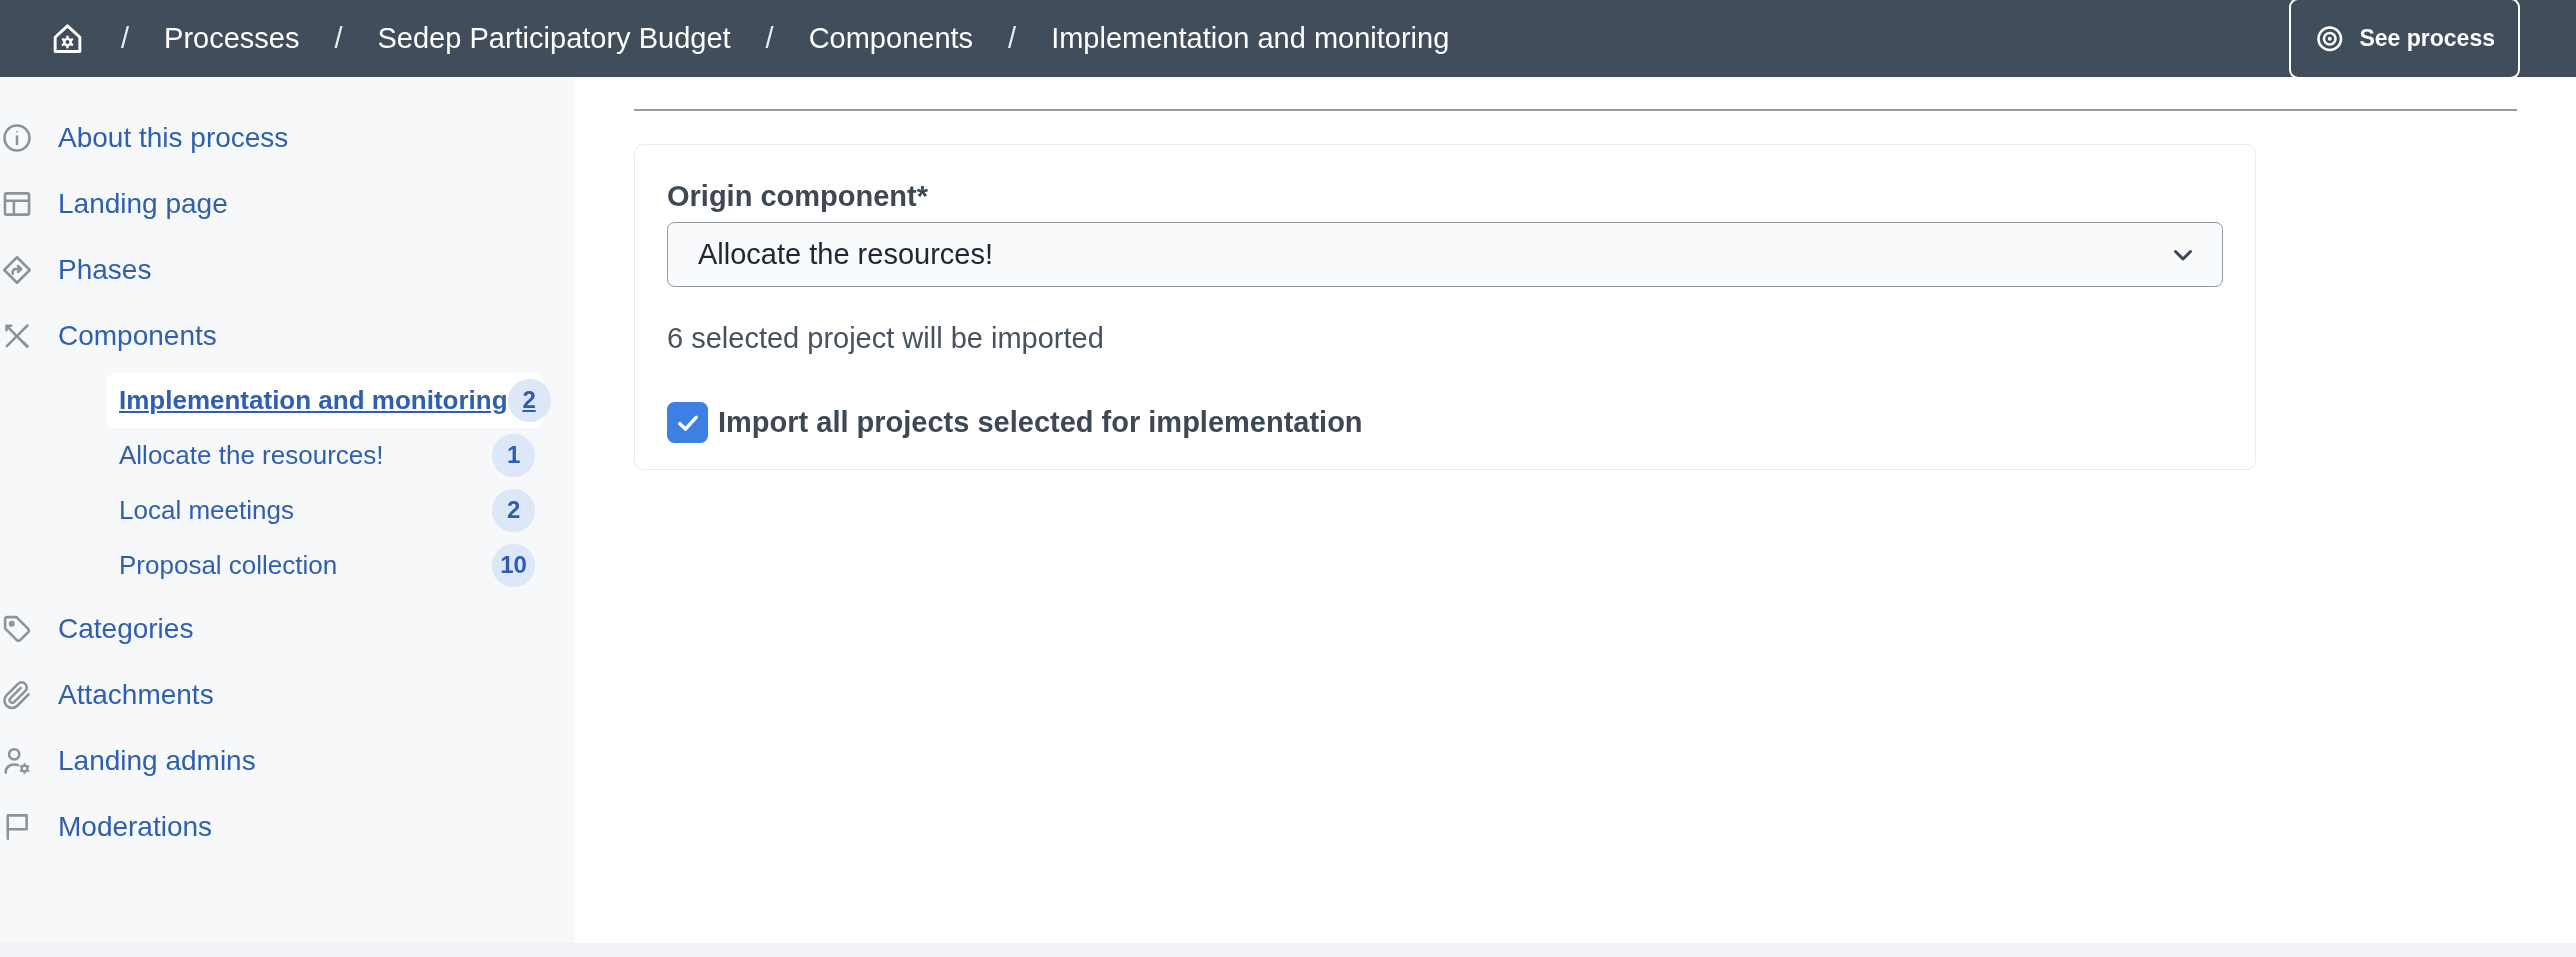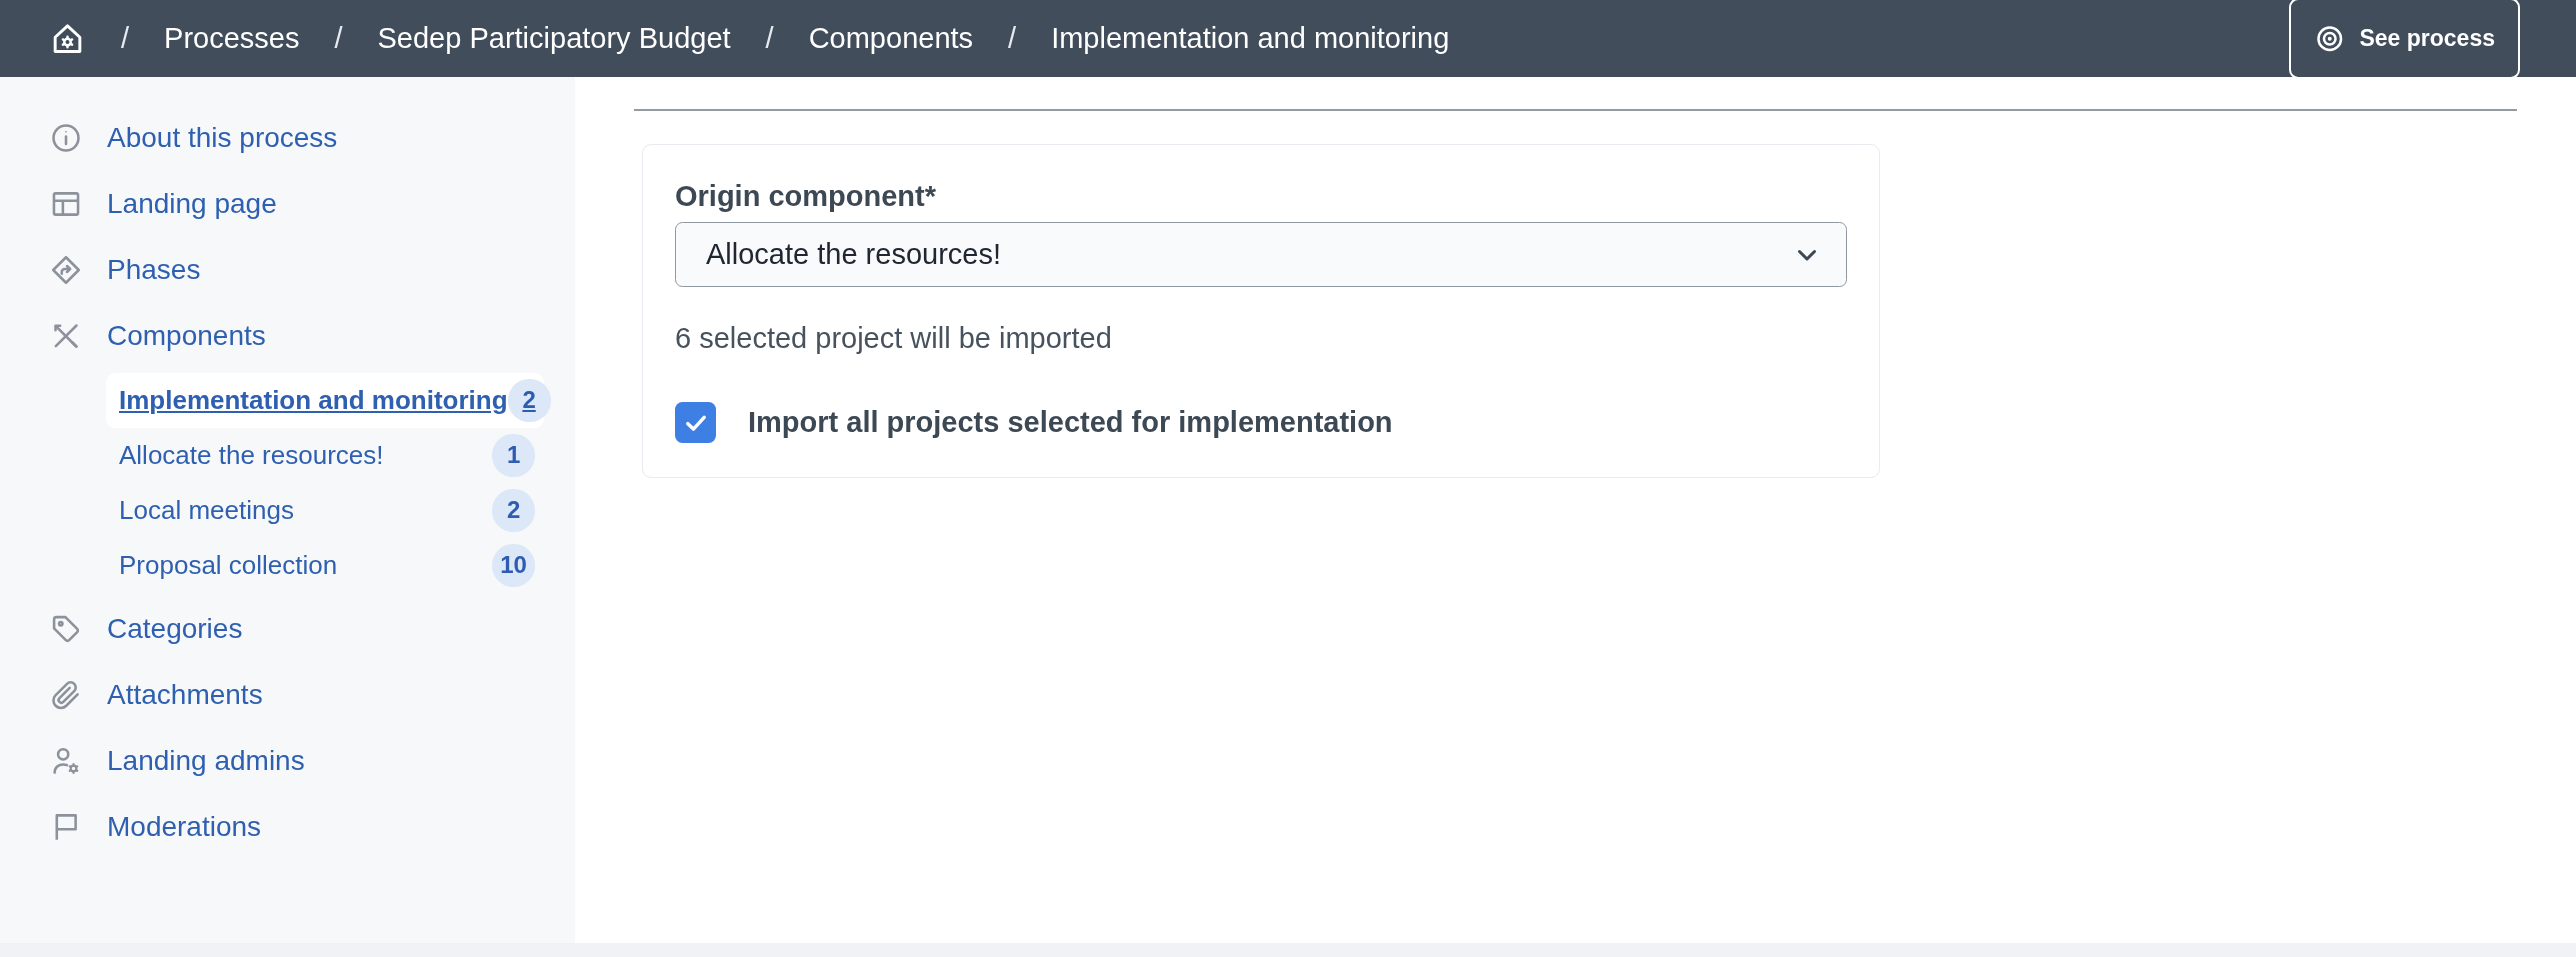"About this process" .nav-item { padding-left: 49px -> none }
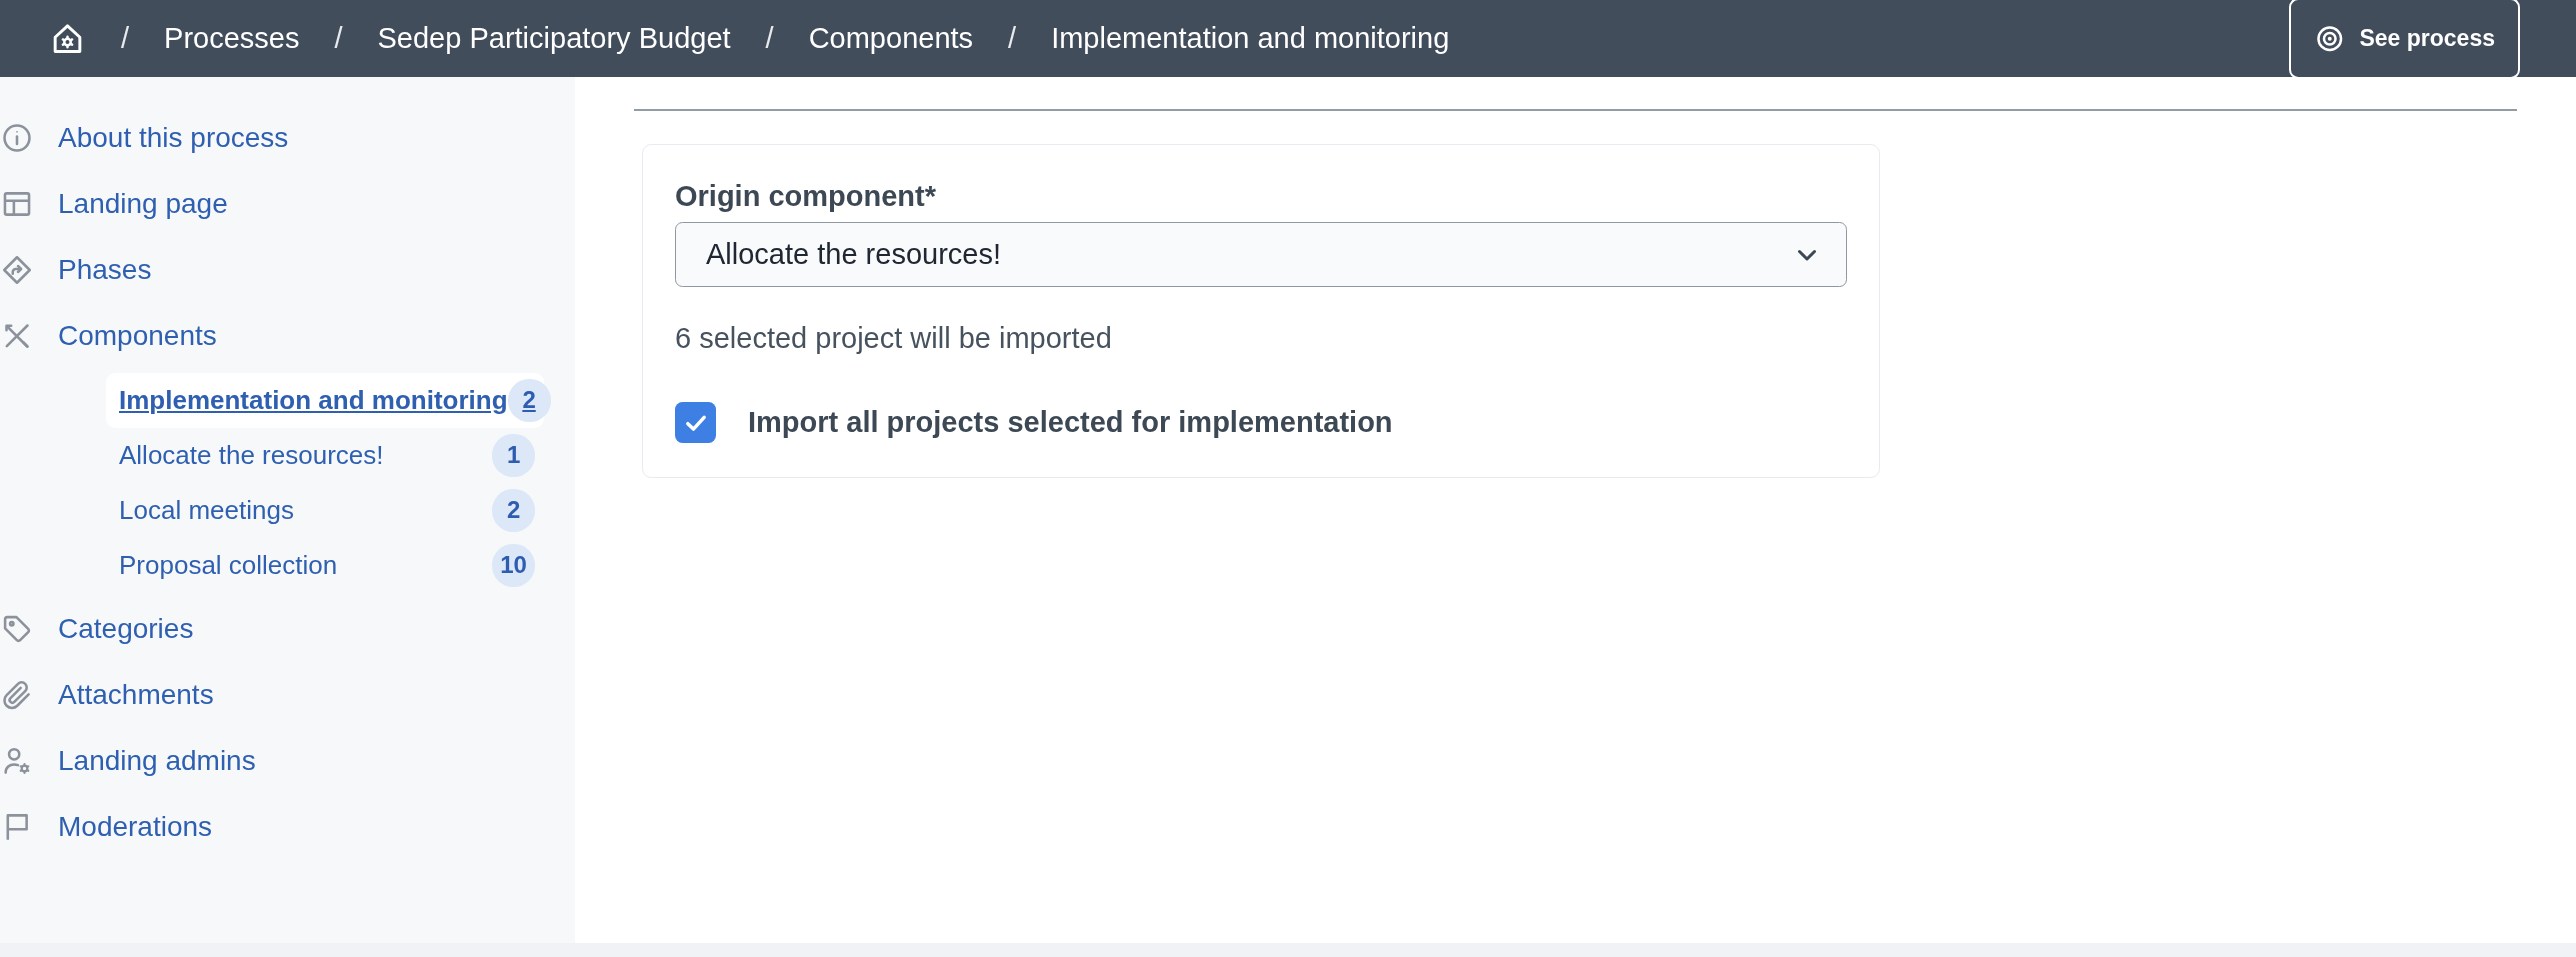"Origin component*" .card { margin-left: 8px -> none; padding: 33px 32px 34px -> 33px 32px 26px; width: 1238px -> 1622px }
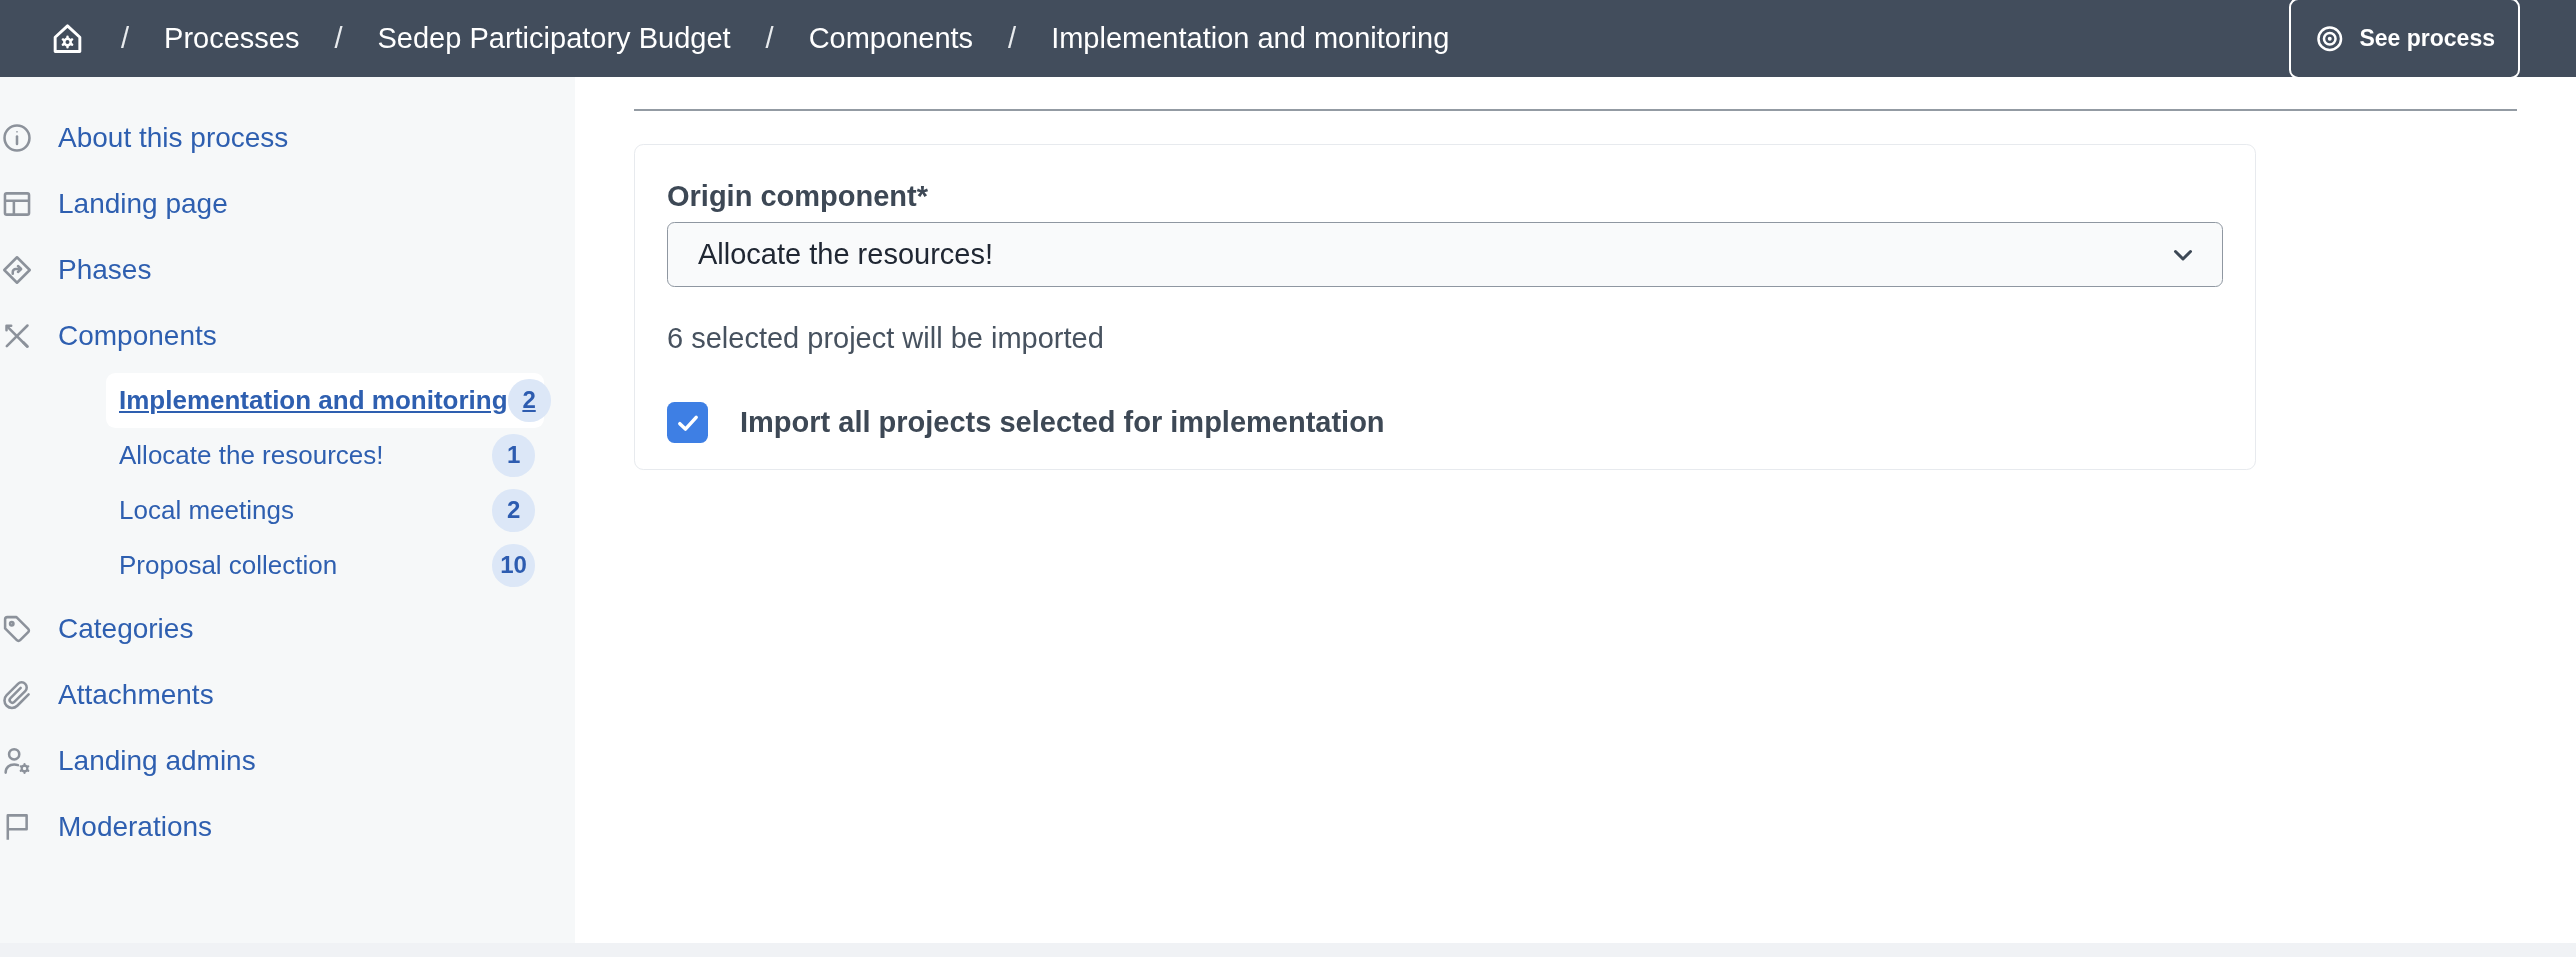"Import all projects selected for" .checkbox-row { gap: 32px -> 10px }
